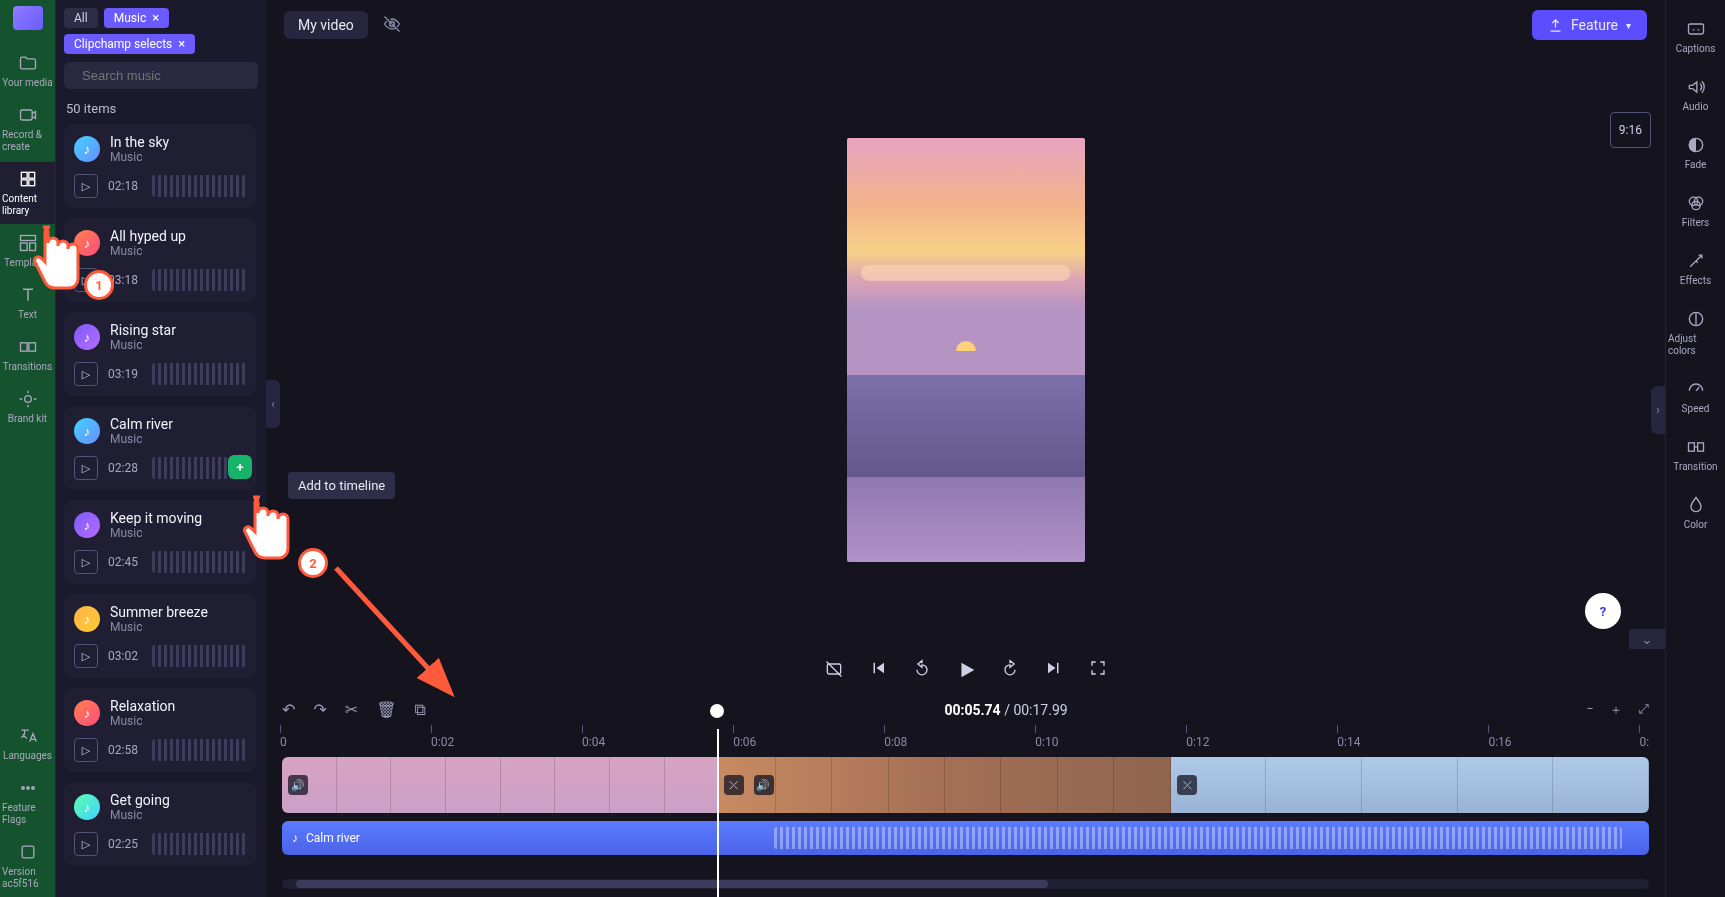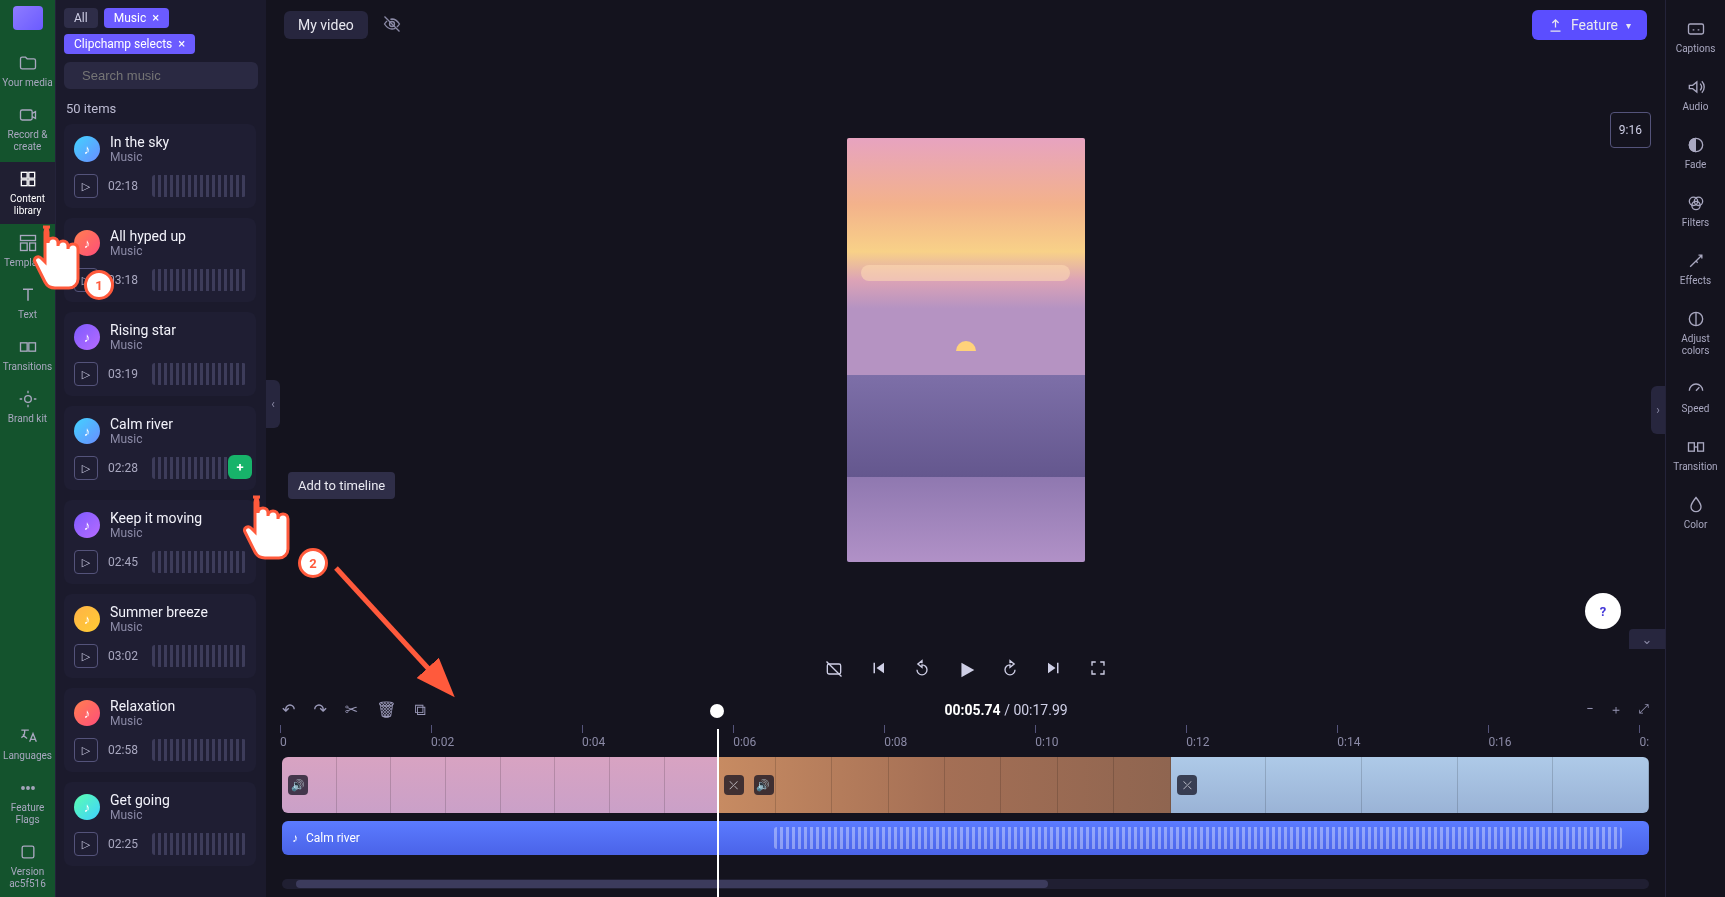"Captions" .rail-item { text-align: center -> none }
